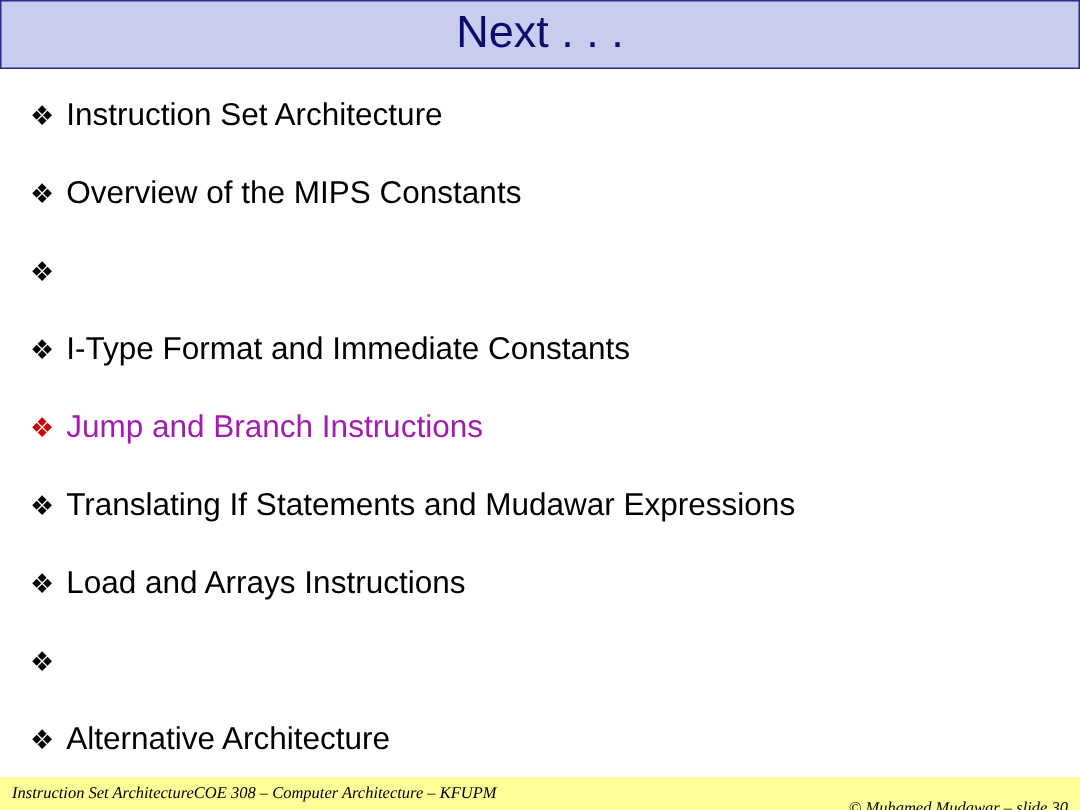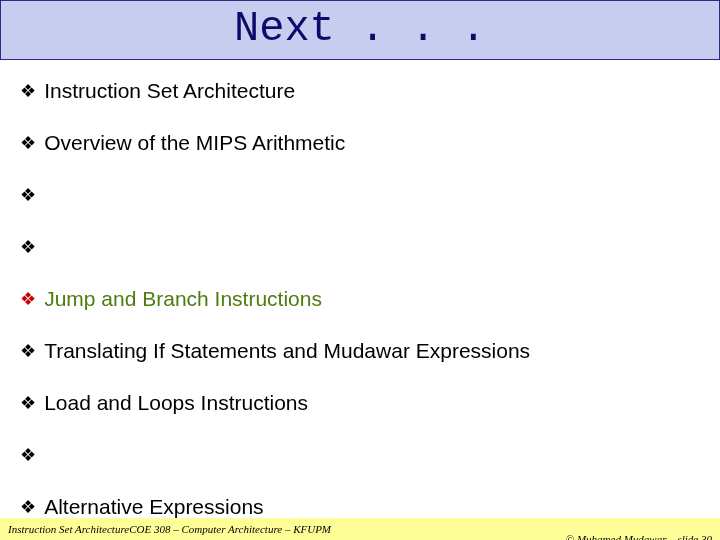"Next . . ." .title-text { font-family: Liberation Mono, monospace -> Liberation Sans, sans-serif; font-size: 42px -> 30px }
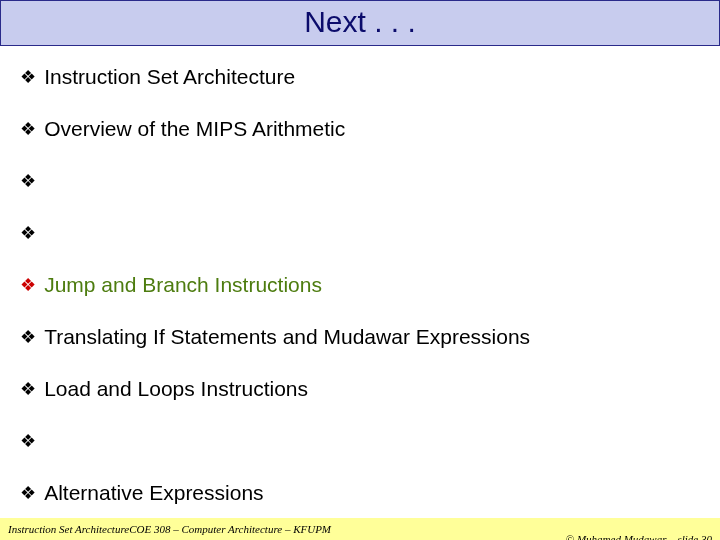"Overview of the MIPS Arithmetic" span.item-text { text: Arithmetic -> Constants }
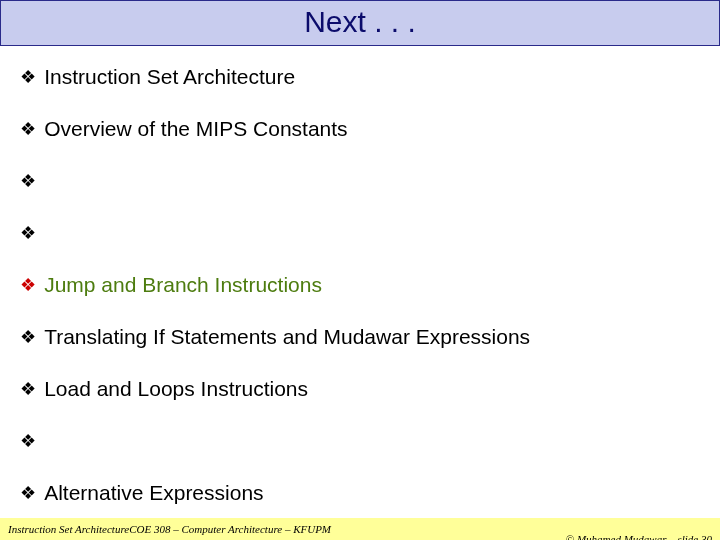"I-Type Format and Immediate Constants" span.item-text { html: none -> <span>I-Type Format and Immediate Constants</span> }
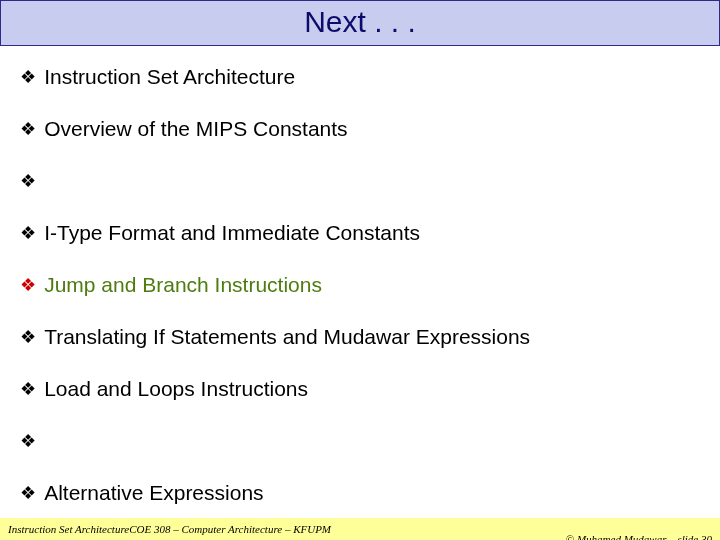"Jump and Branch Instructions" .item-text.highlight { color: #4d7c0f -> #a21caf }
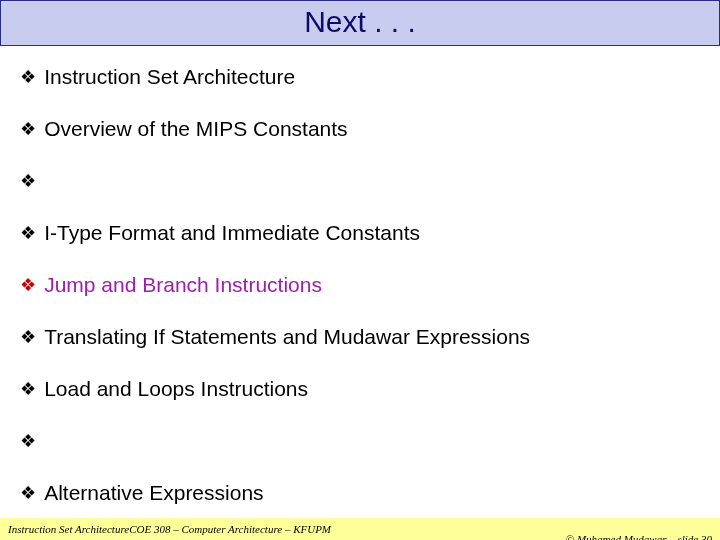"Load and Loops Instructions" span.item-text { text: Loops -> Arrays }
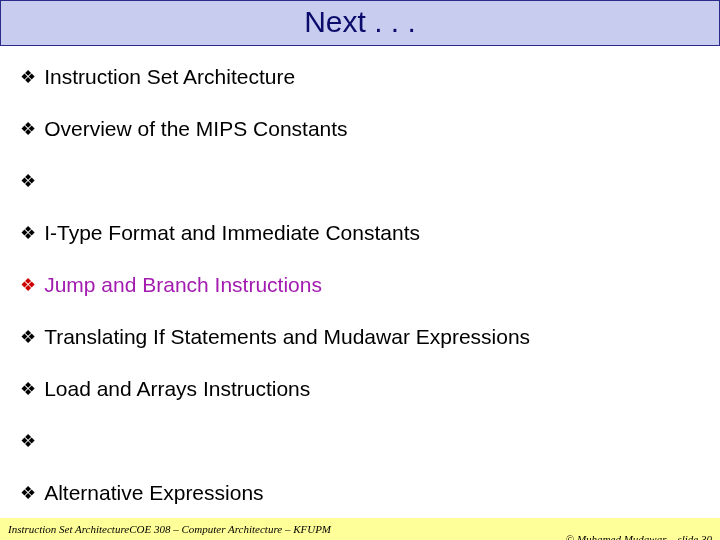"Alternative Expressions" span.item-text { text: Expressions -> Architecture }
